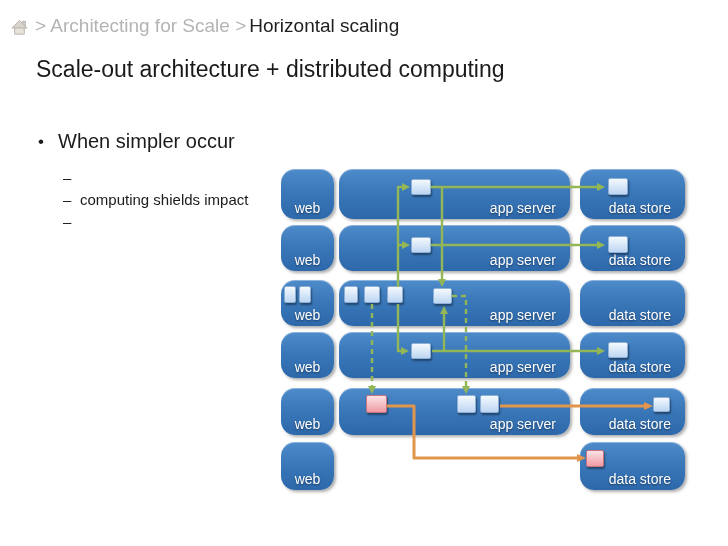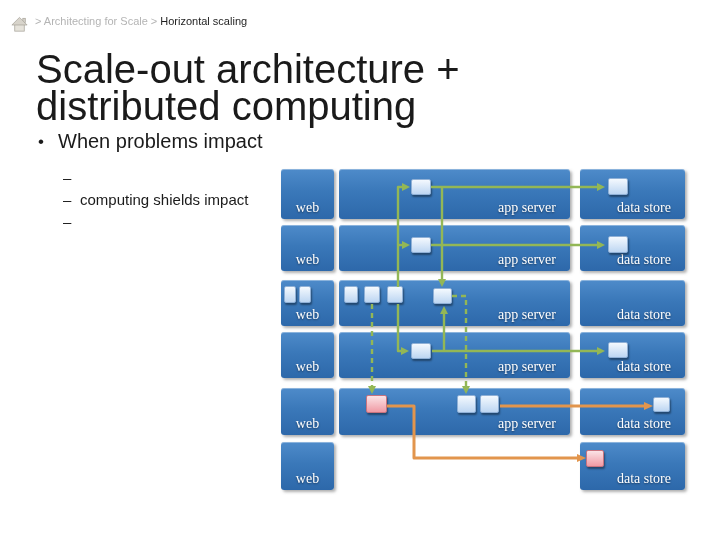"> Architecting for Scale >" .breadcrumb { align-items: flex-start -> flex-end; font-size: 11px -> 19px }
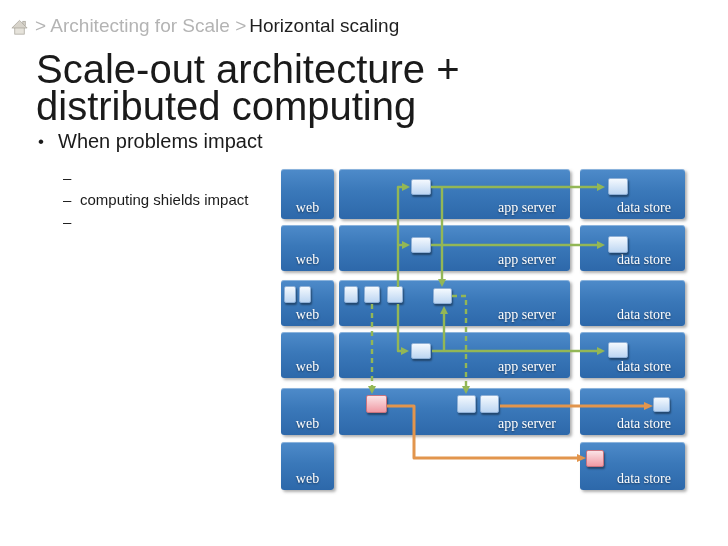"Scale-out architecture + distributed" .title { font-size: 40px -> 23px }
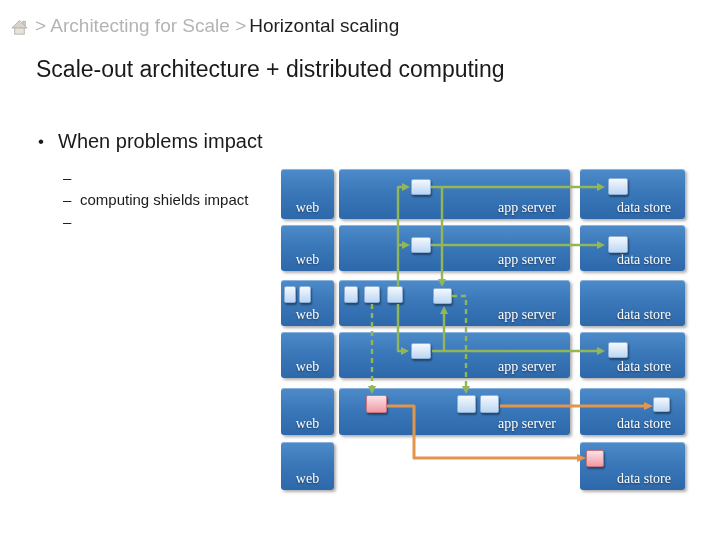"When problems impact" span { text: problems impact -> simpler occur }
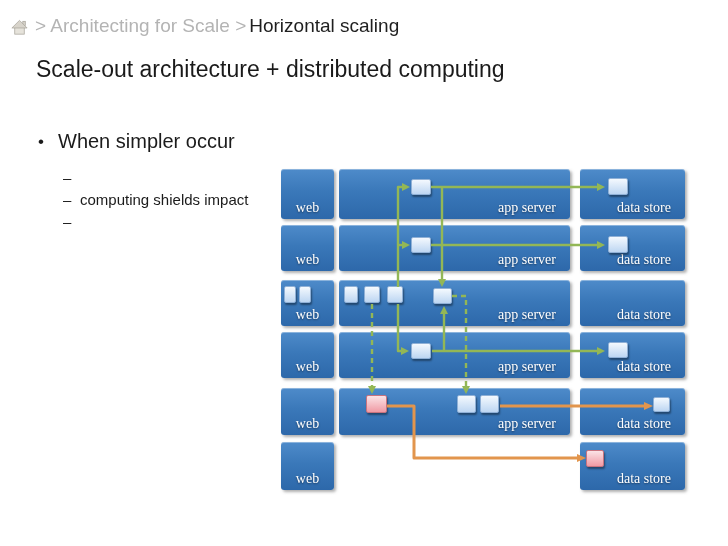"web" .bigbox { border-radius: 3px -> 14px; font-family: Liberation Serif, serif -> none }
